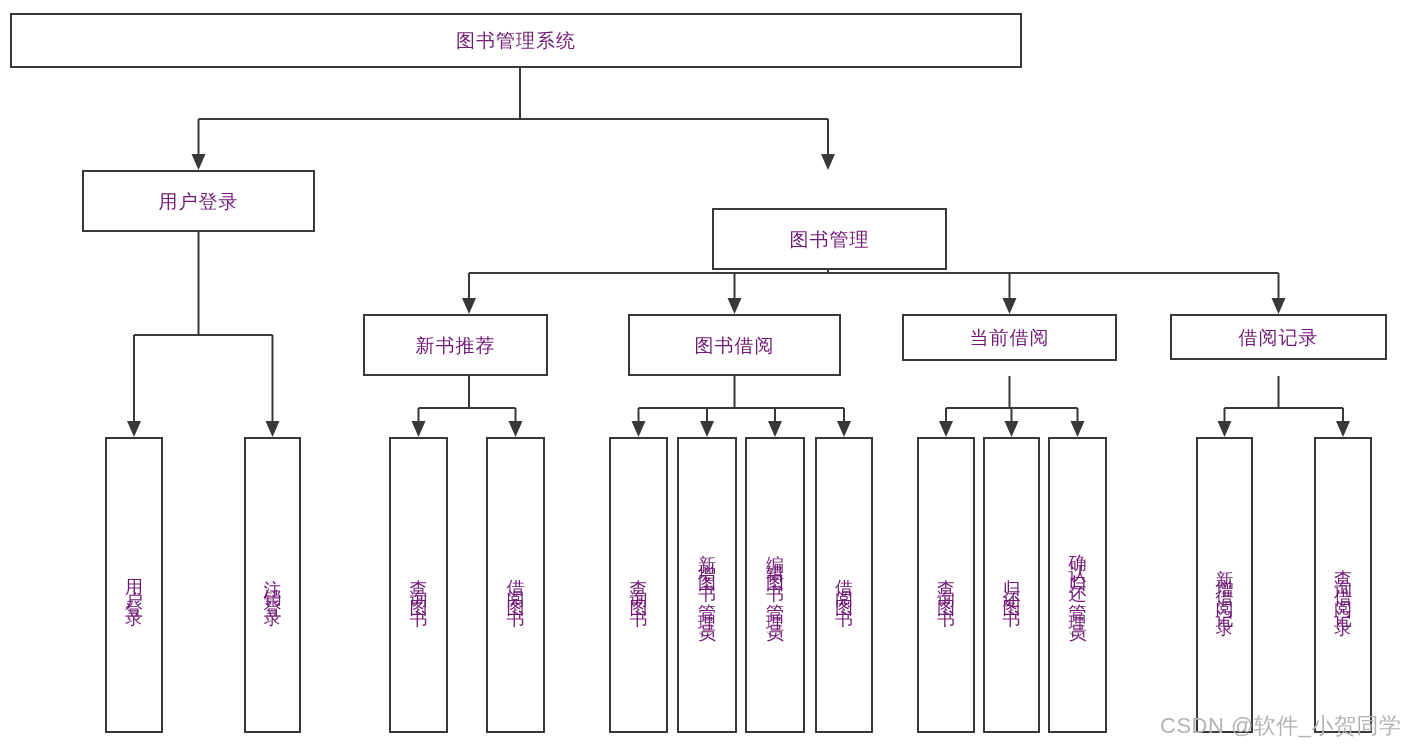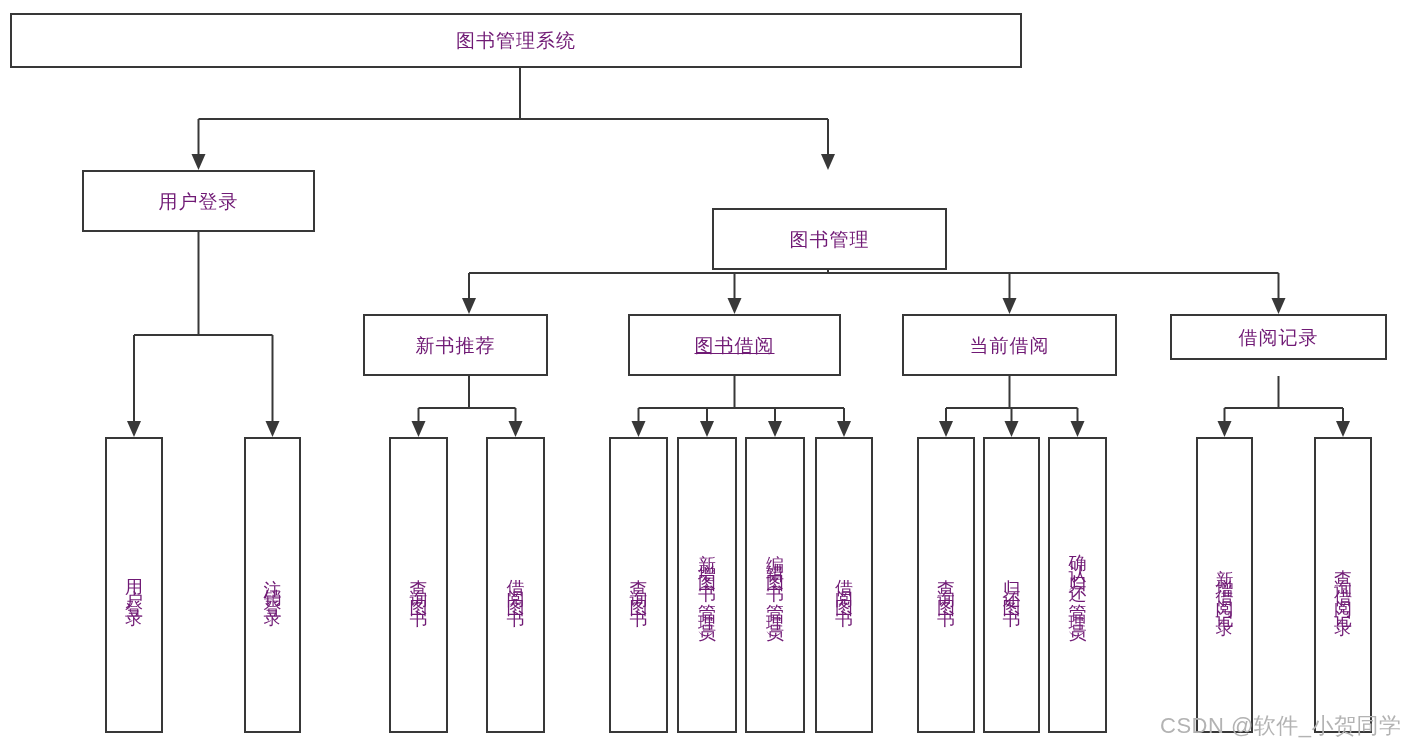"图书借阅" div.box { text-decoration: underline -> none }
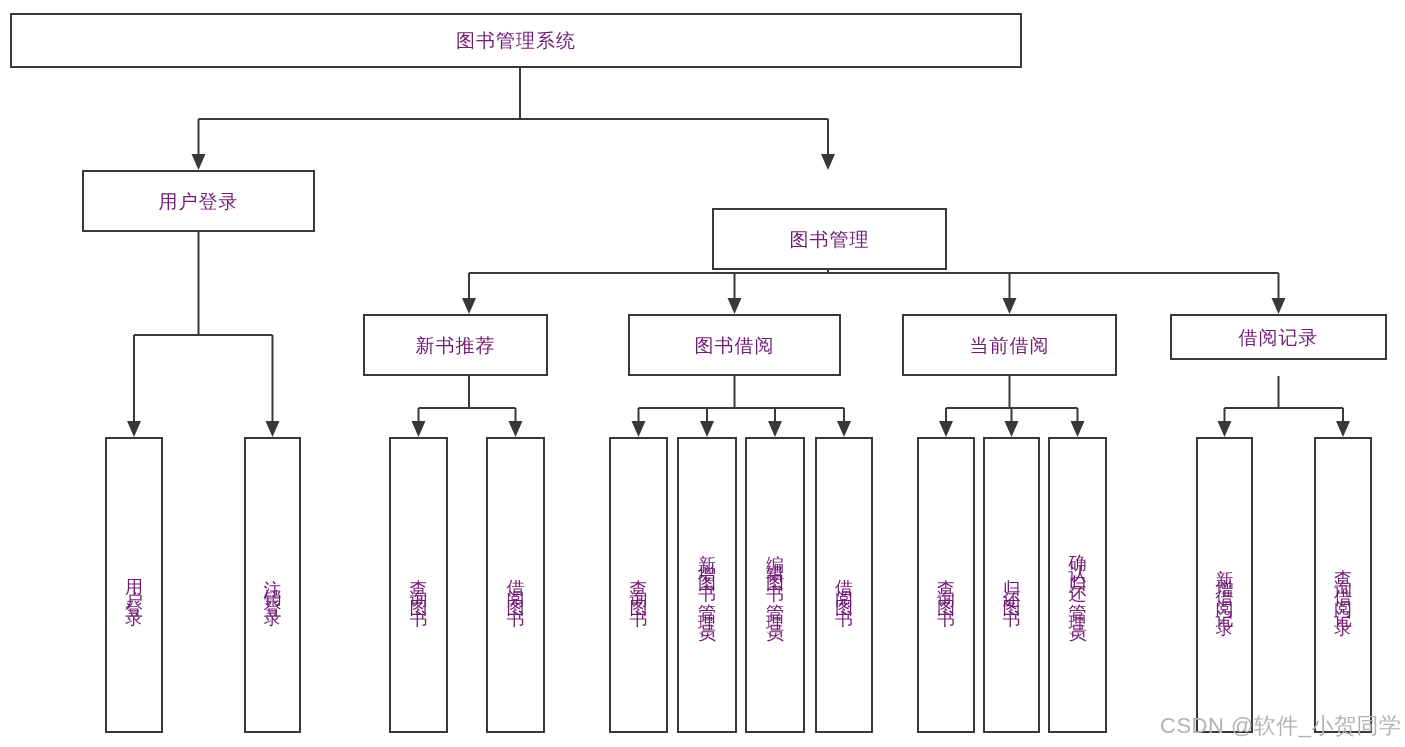"当前借阅" div.box { height: 62px -> 47px }
